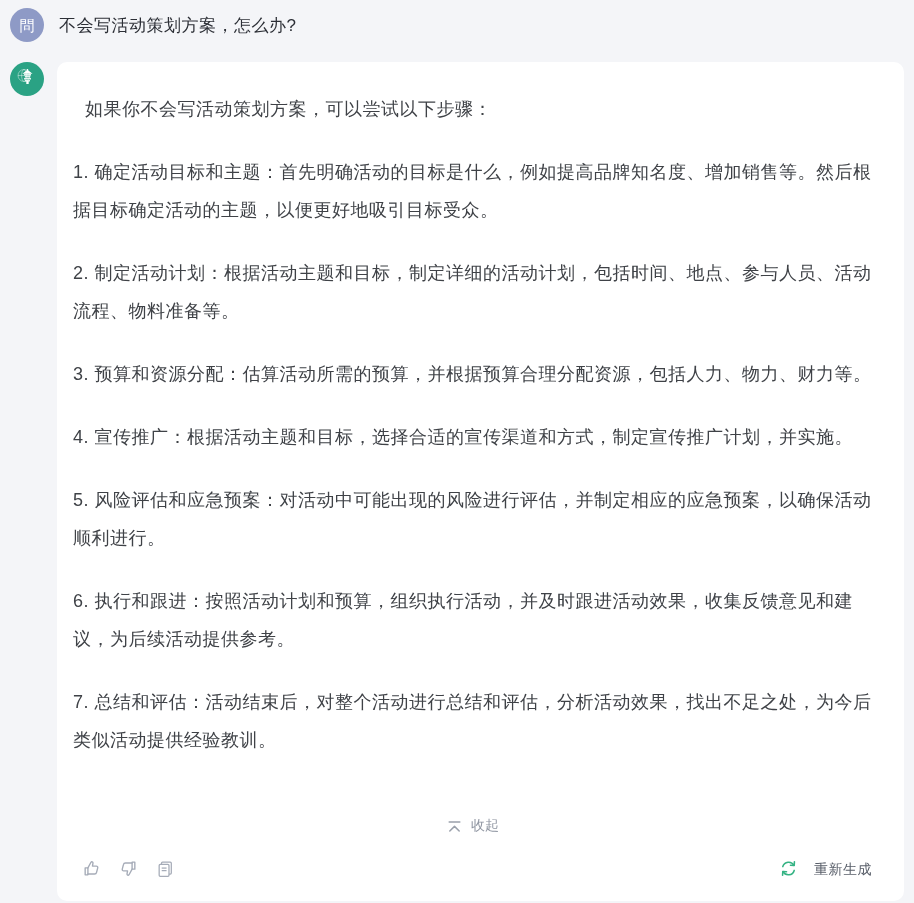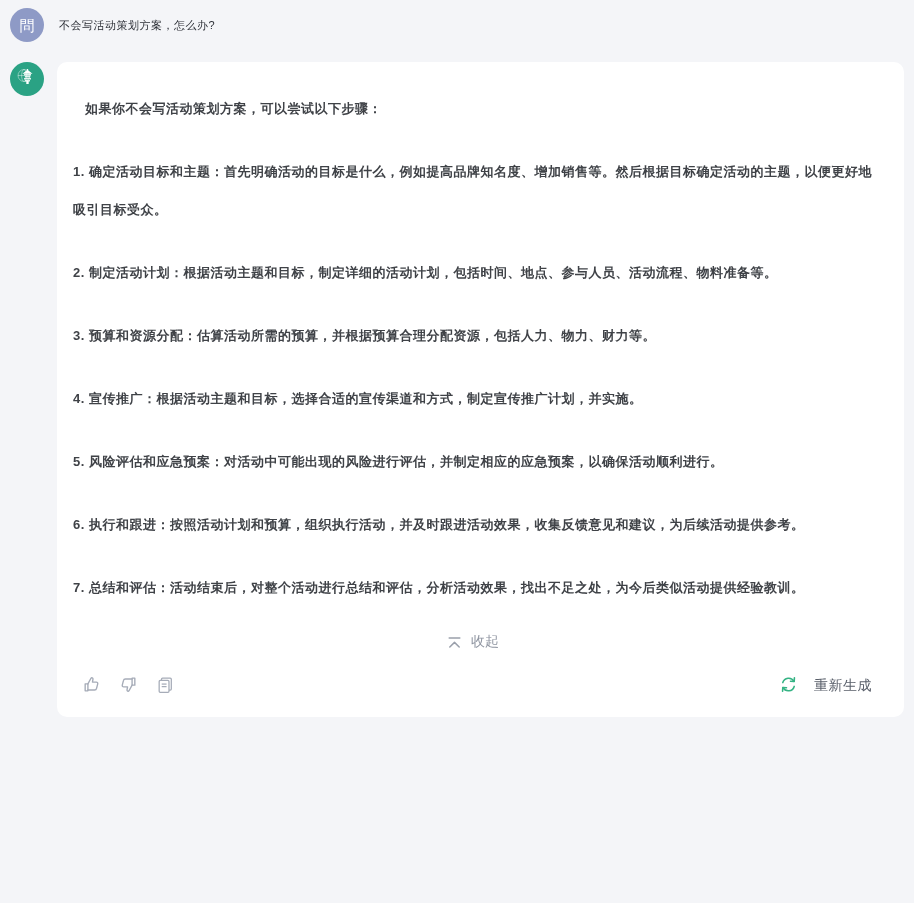"不会写活动策划方案，怎么办?" .question-text { font-size: 11px -> 17px }
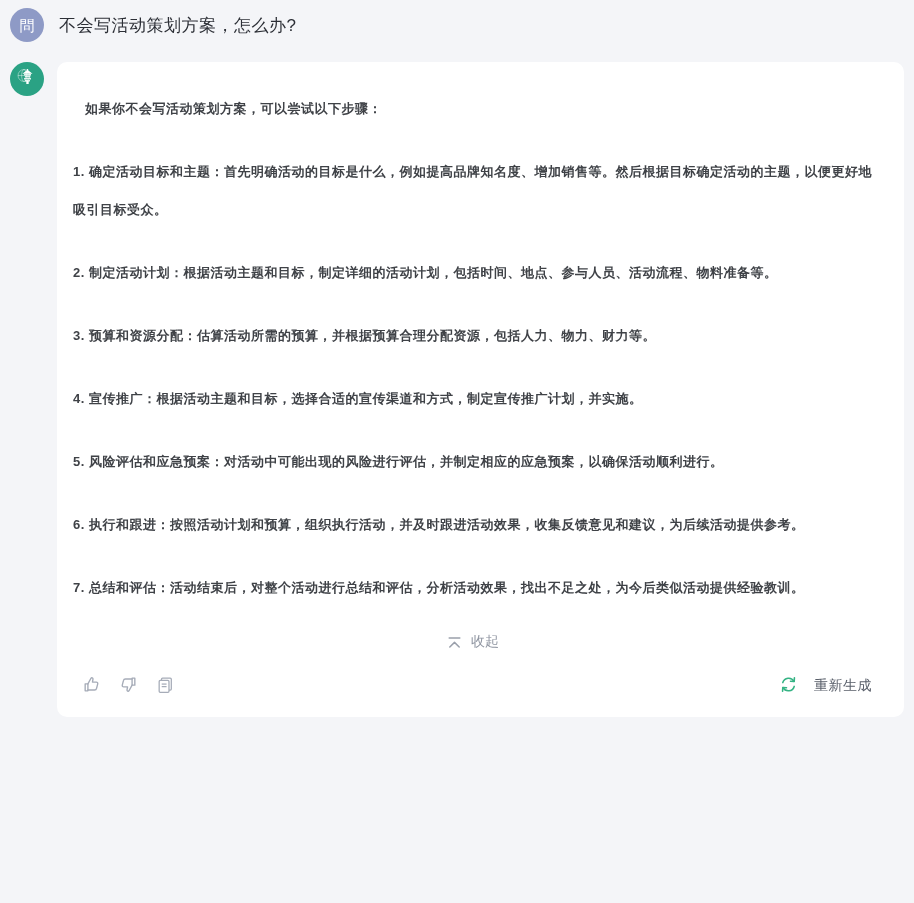"如果你不会写活动策划方案，可以尝试以下步骤：" .answer-card p { font-size: 13px -> 18px; font-weight: bold -> none }
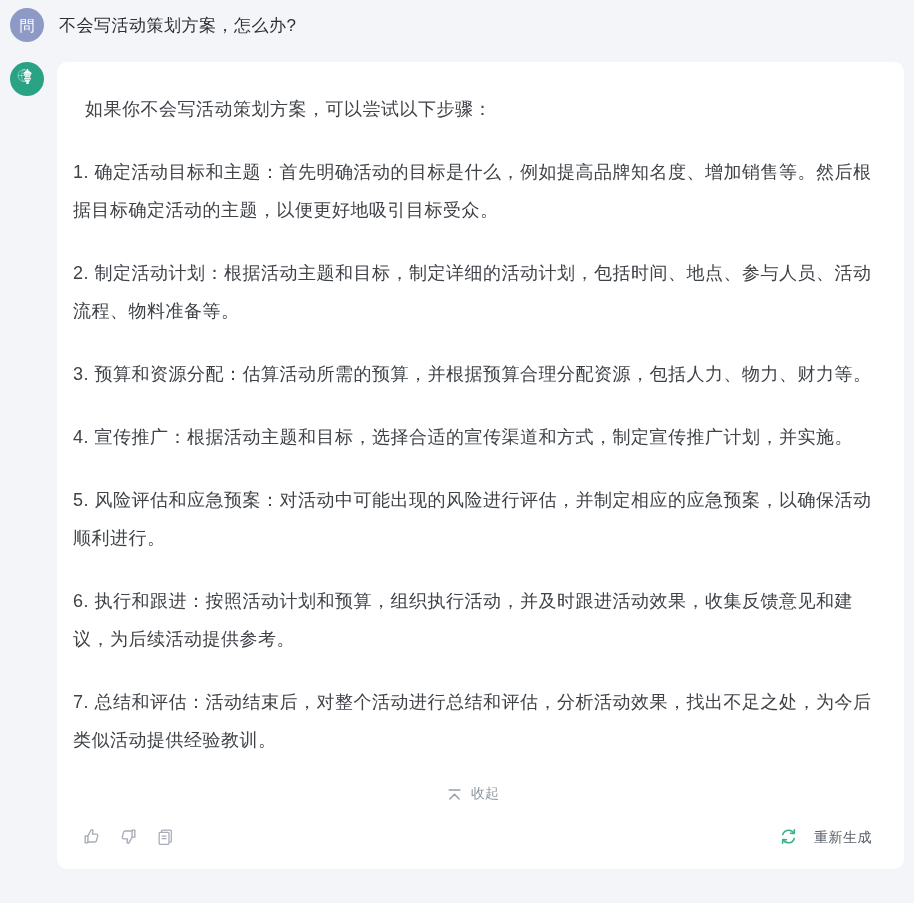"收起" .collapse-row { margin-top: 26px -> 58px }
